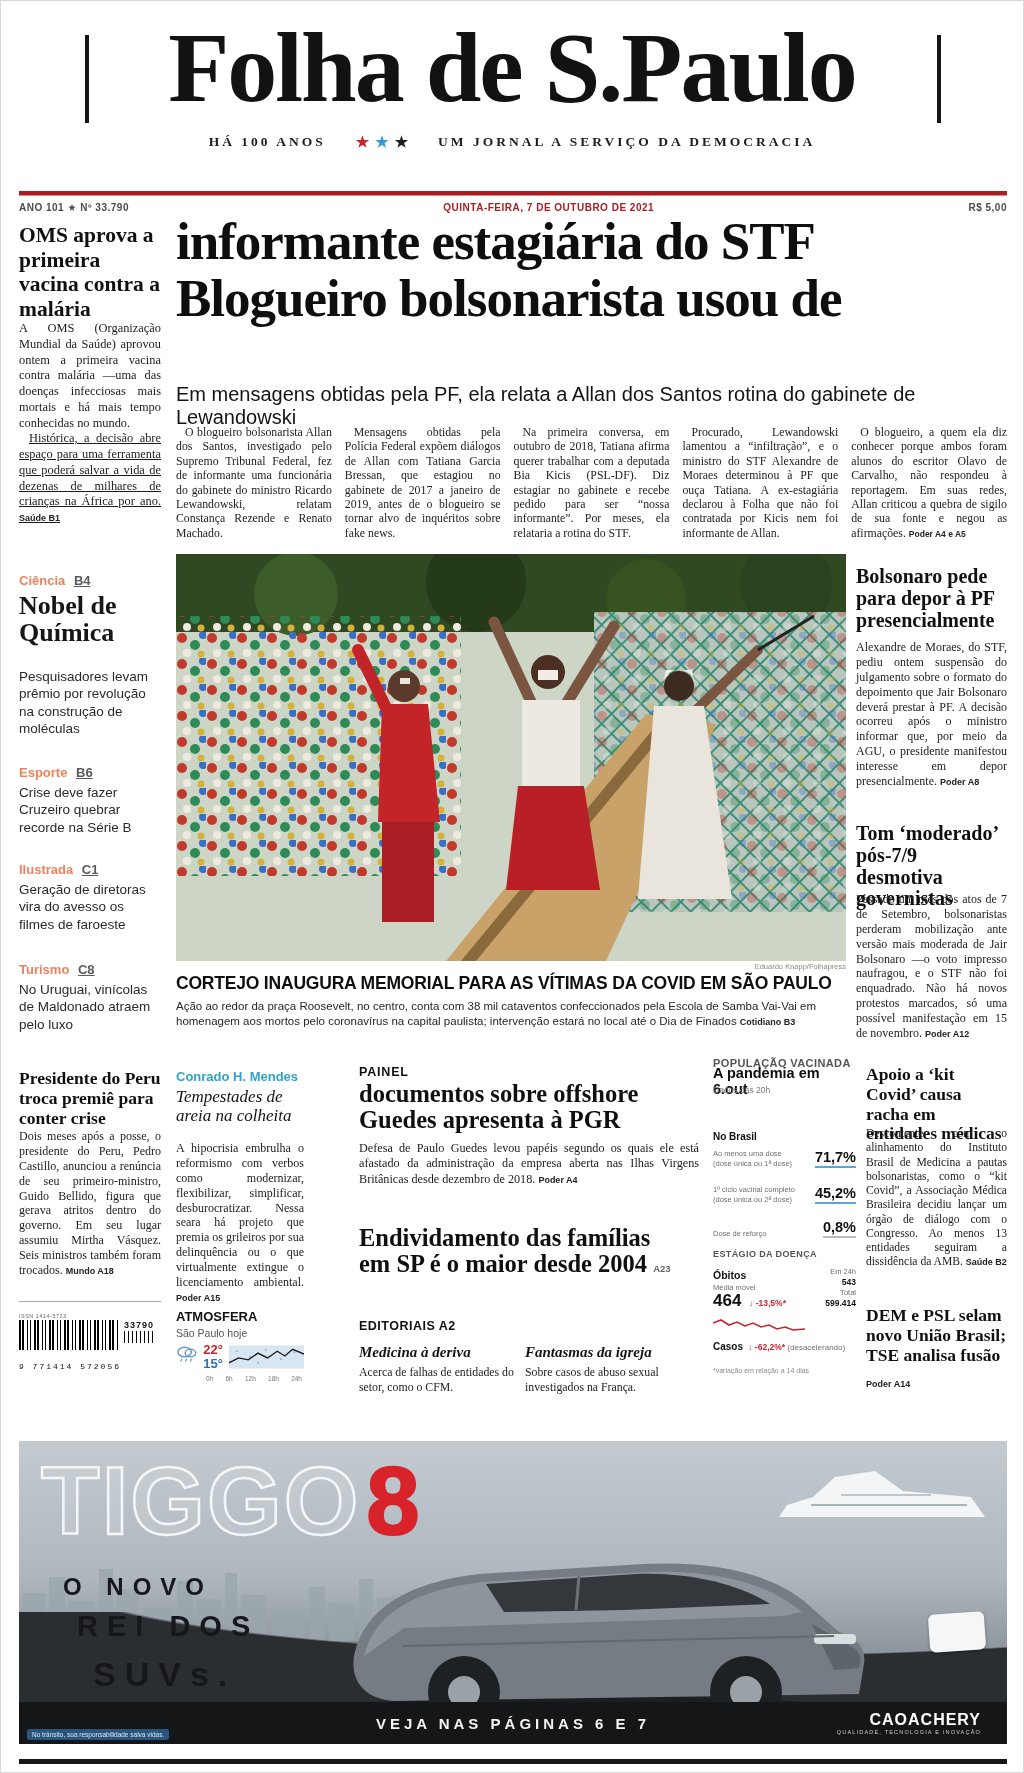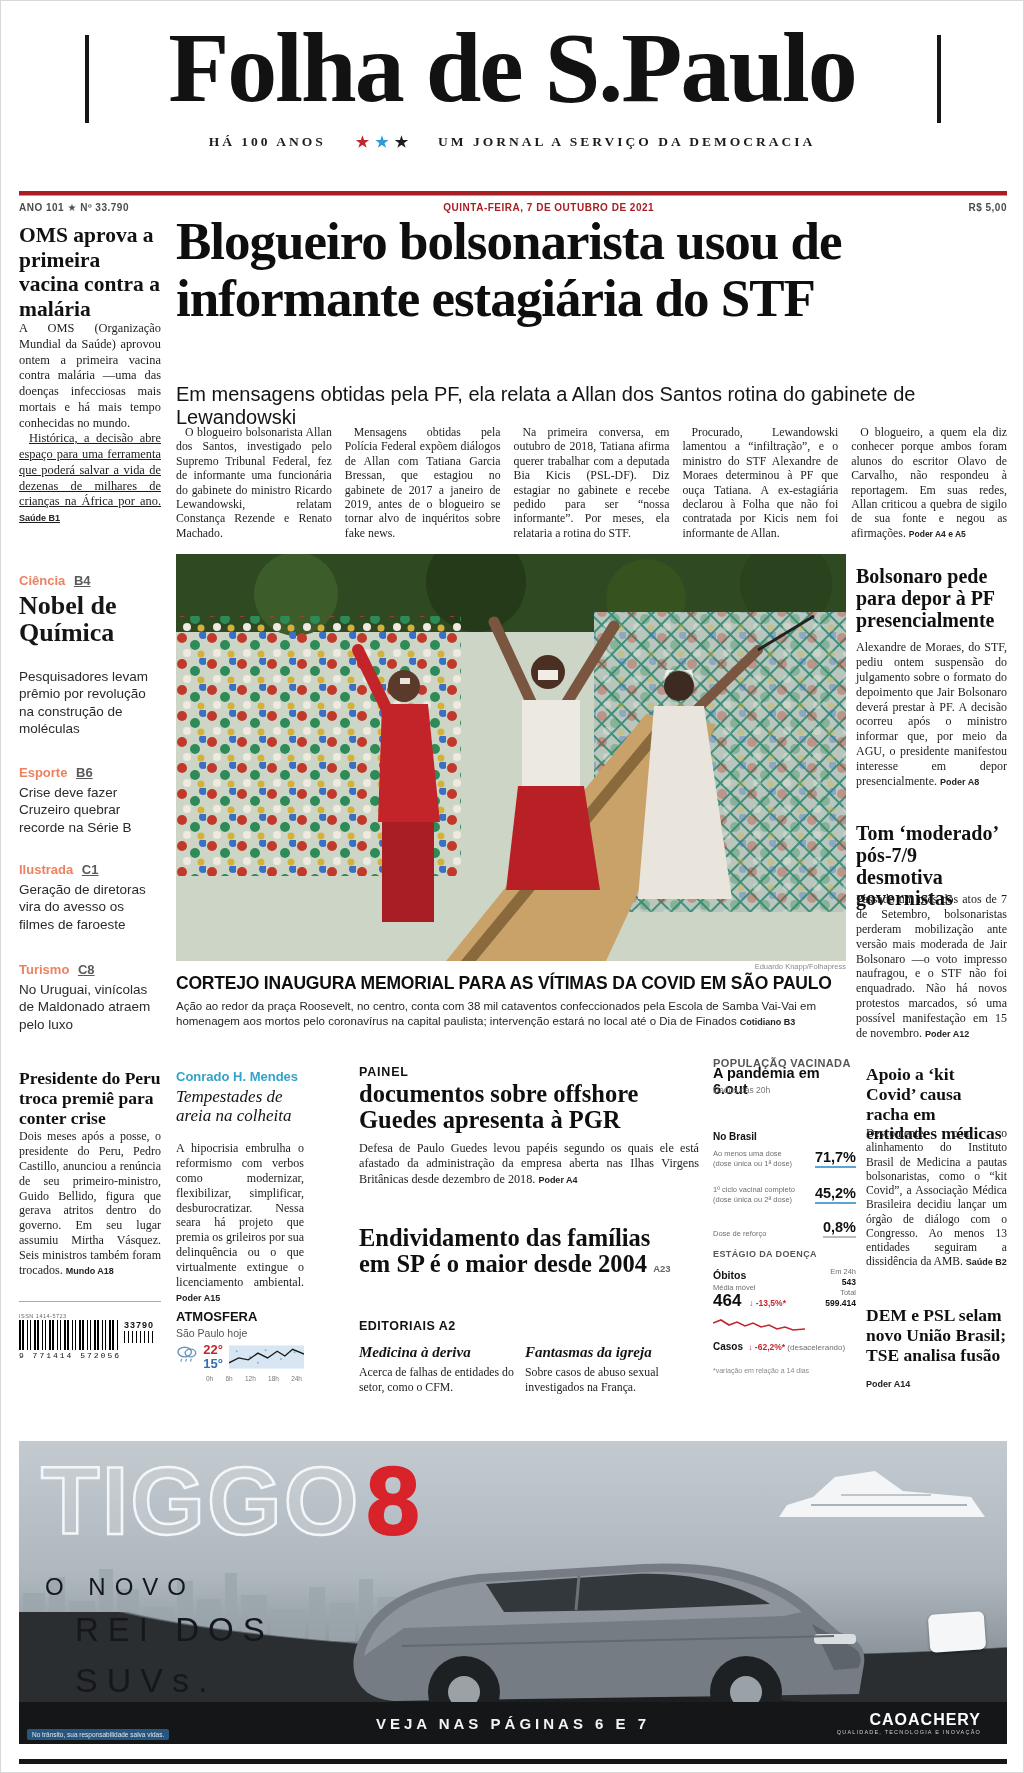"Blogueiro bolsonarista usou de" div { order: before "informante estagiária do STF" -> after "informante estagiária do STF" }
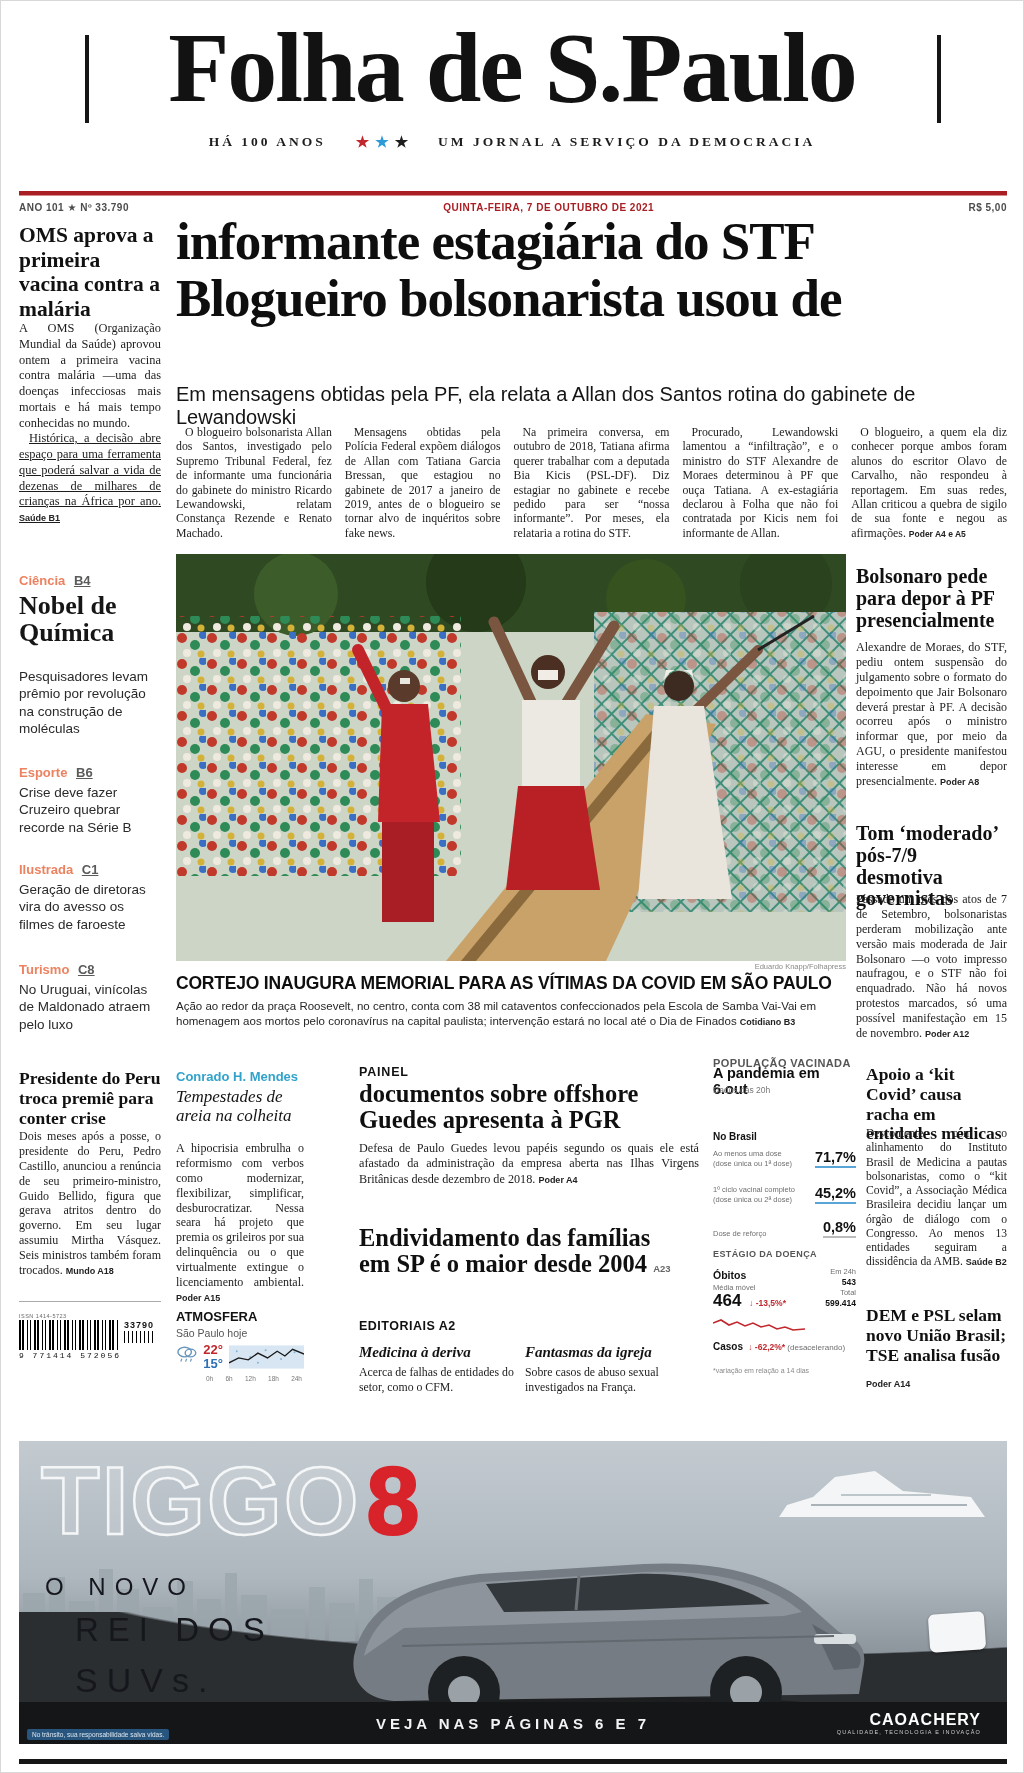"9 771414 572056" .bc-digits { margin-top: 1px -> 12px }
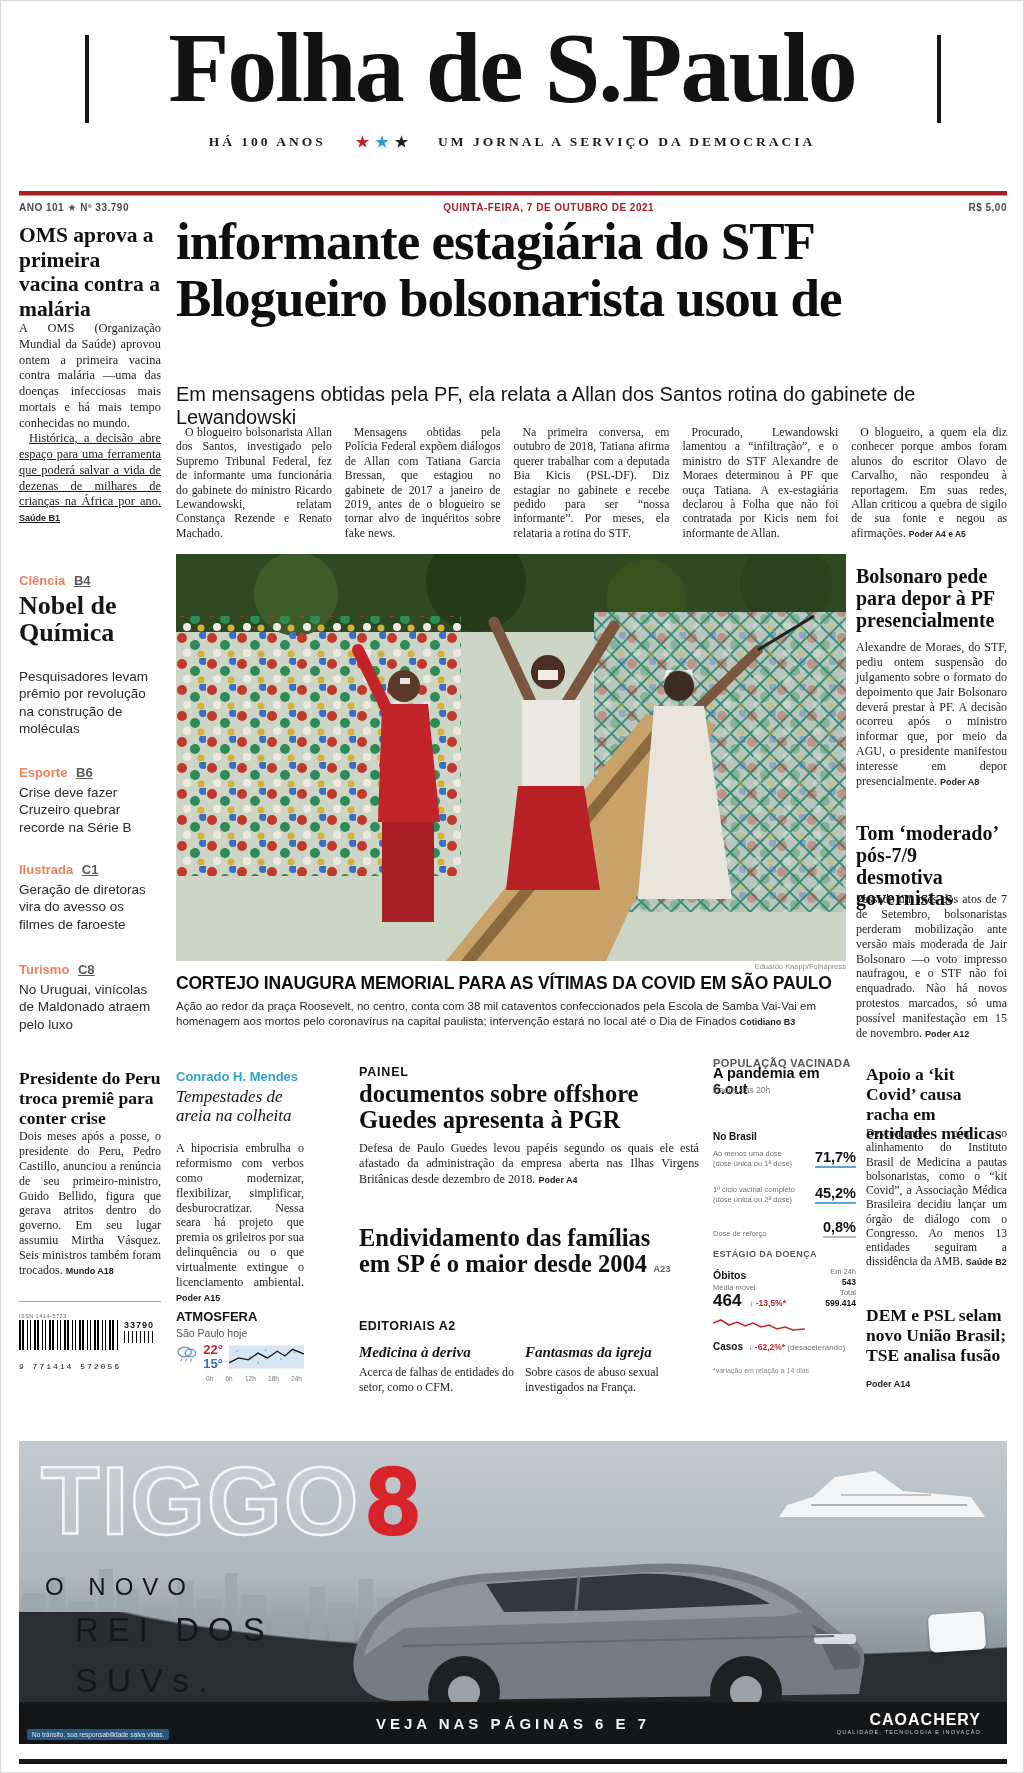"O NOVO" .ad-slogan { font-weight: normal -> bold; left: 26px -> 44px }
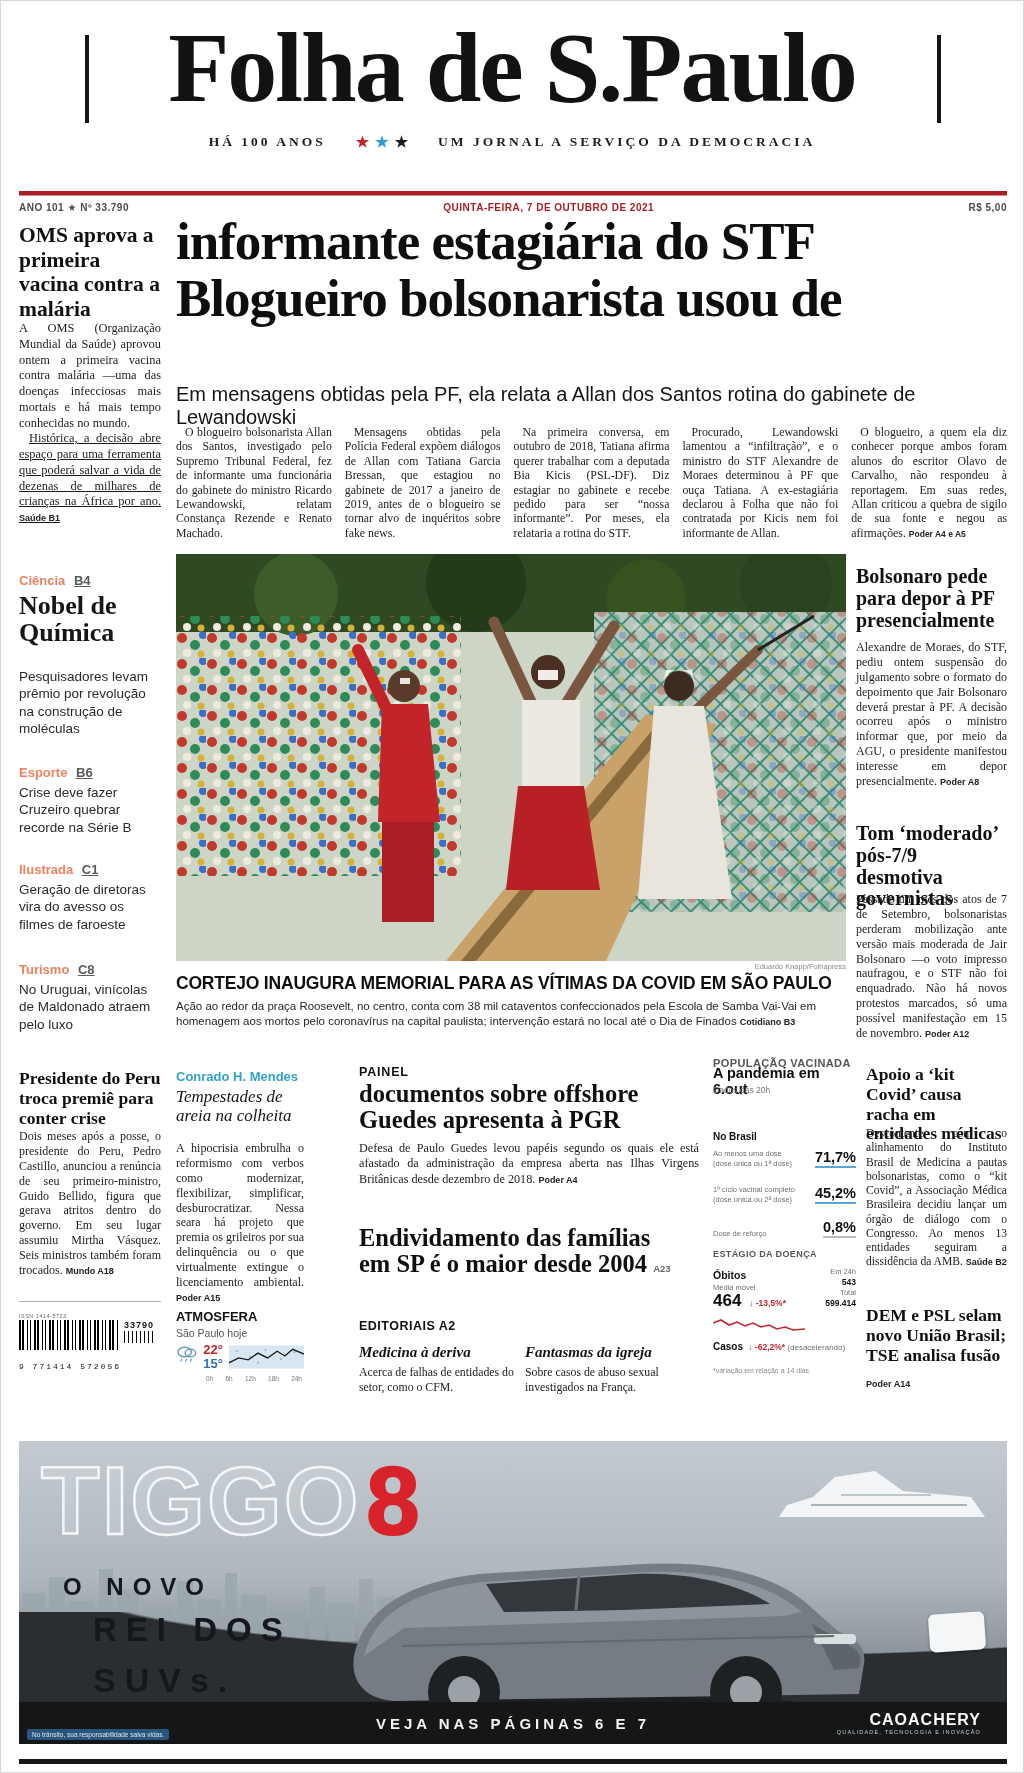"REI DOS" .sl1 { font-size: 33px -> 29px; margin-left: 30px -> 14px }
